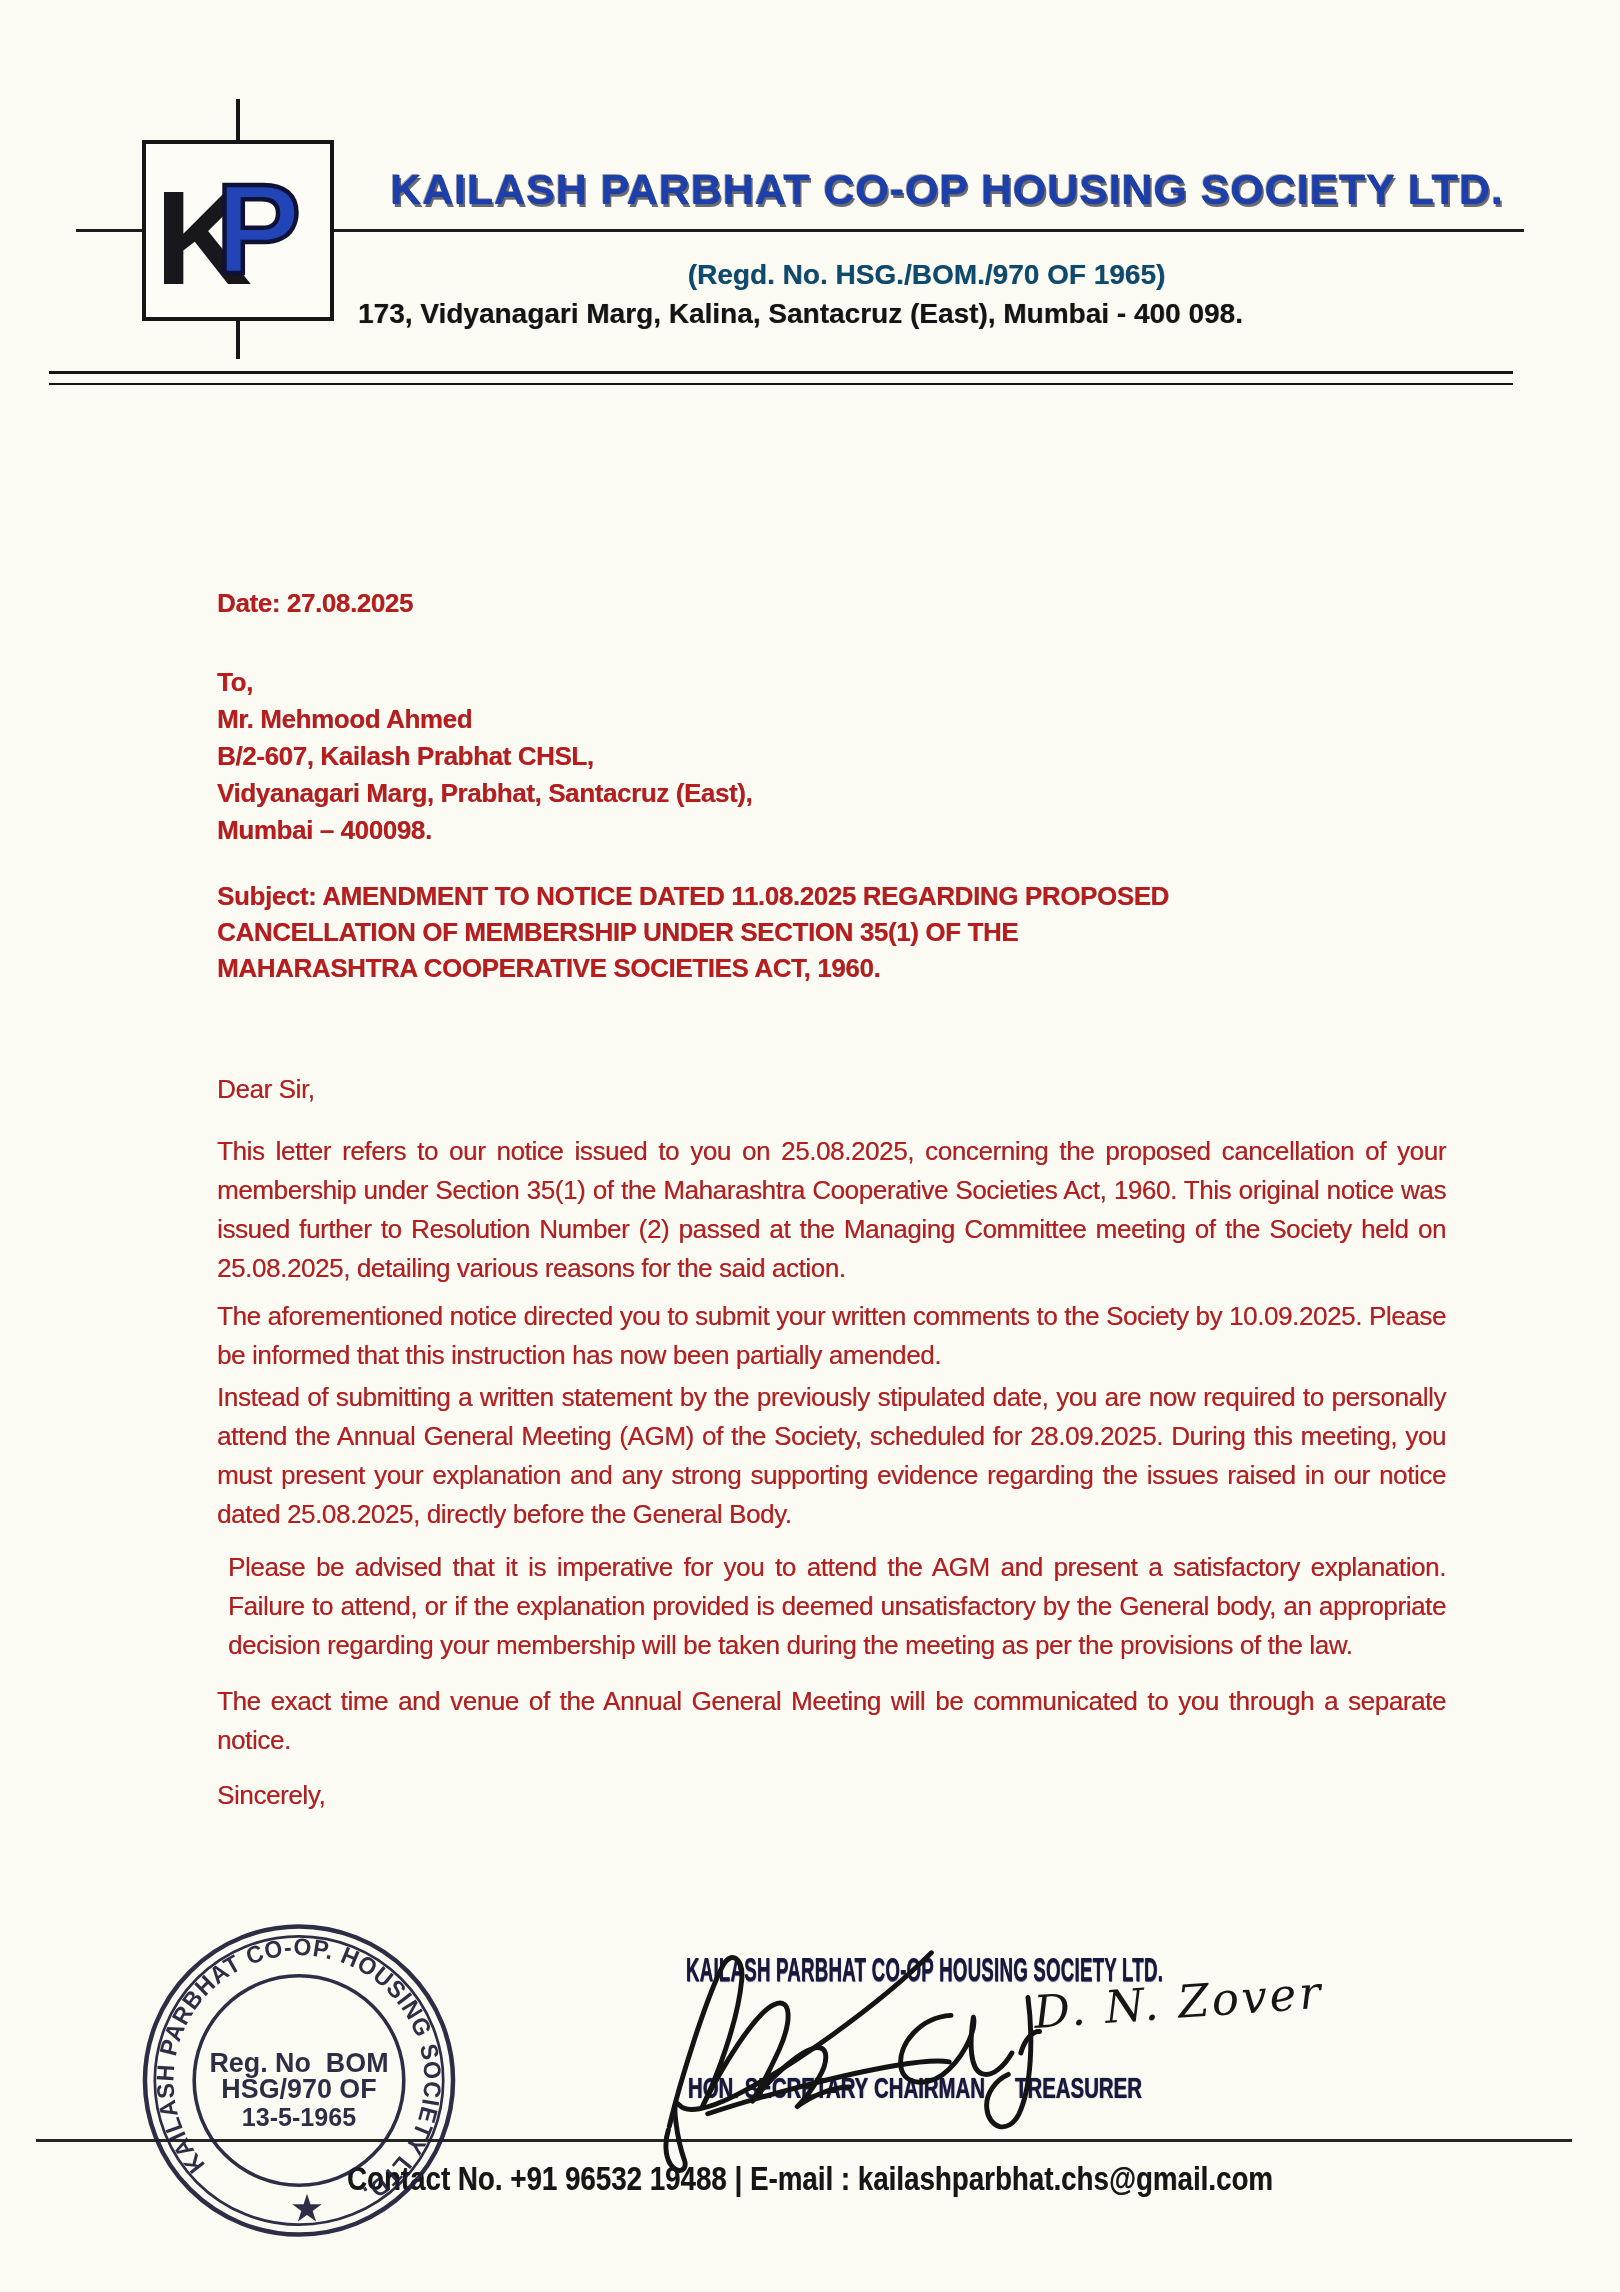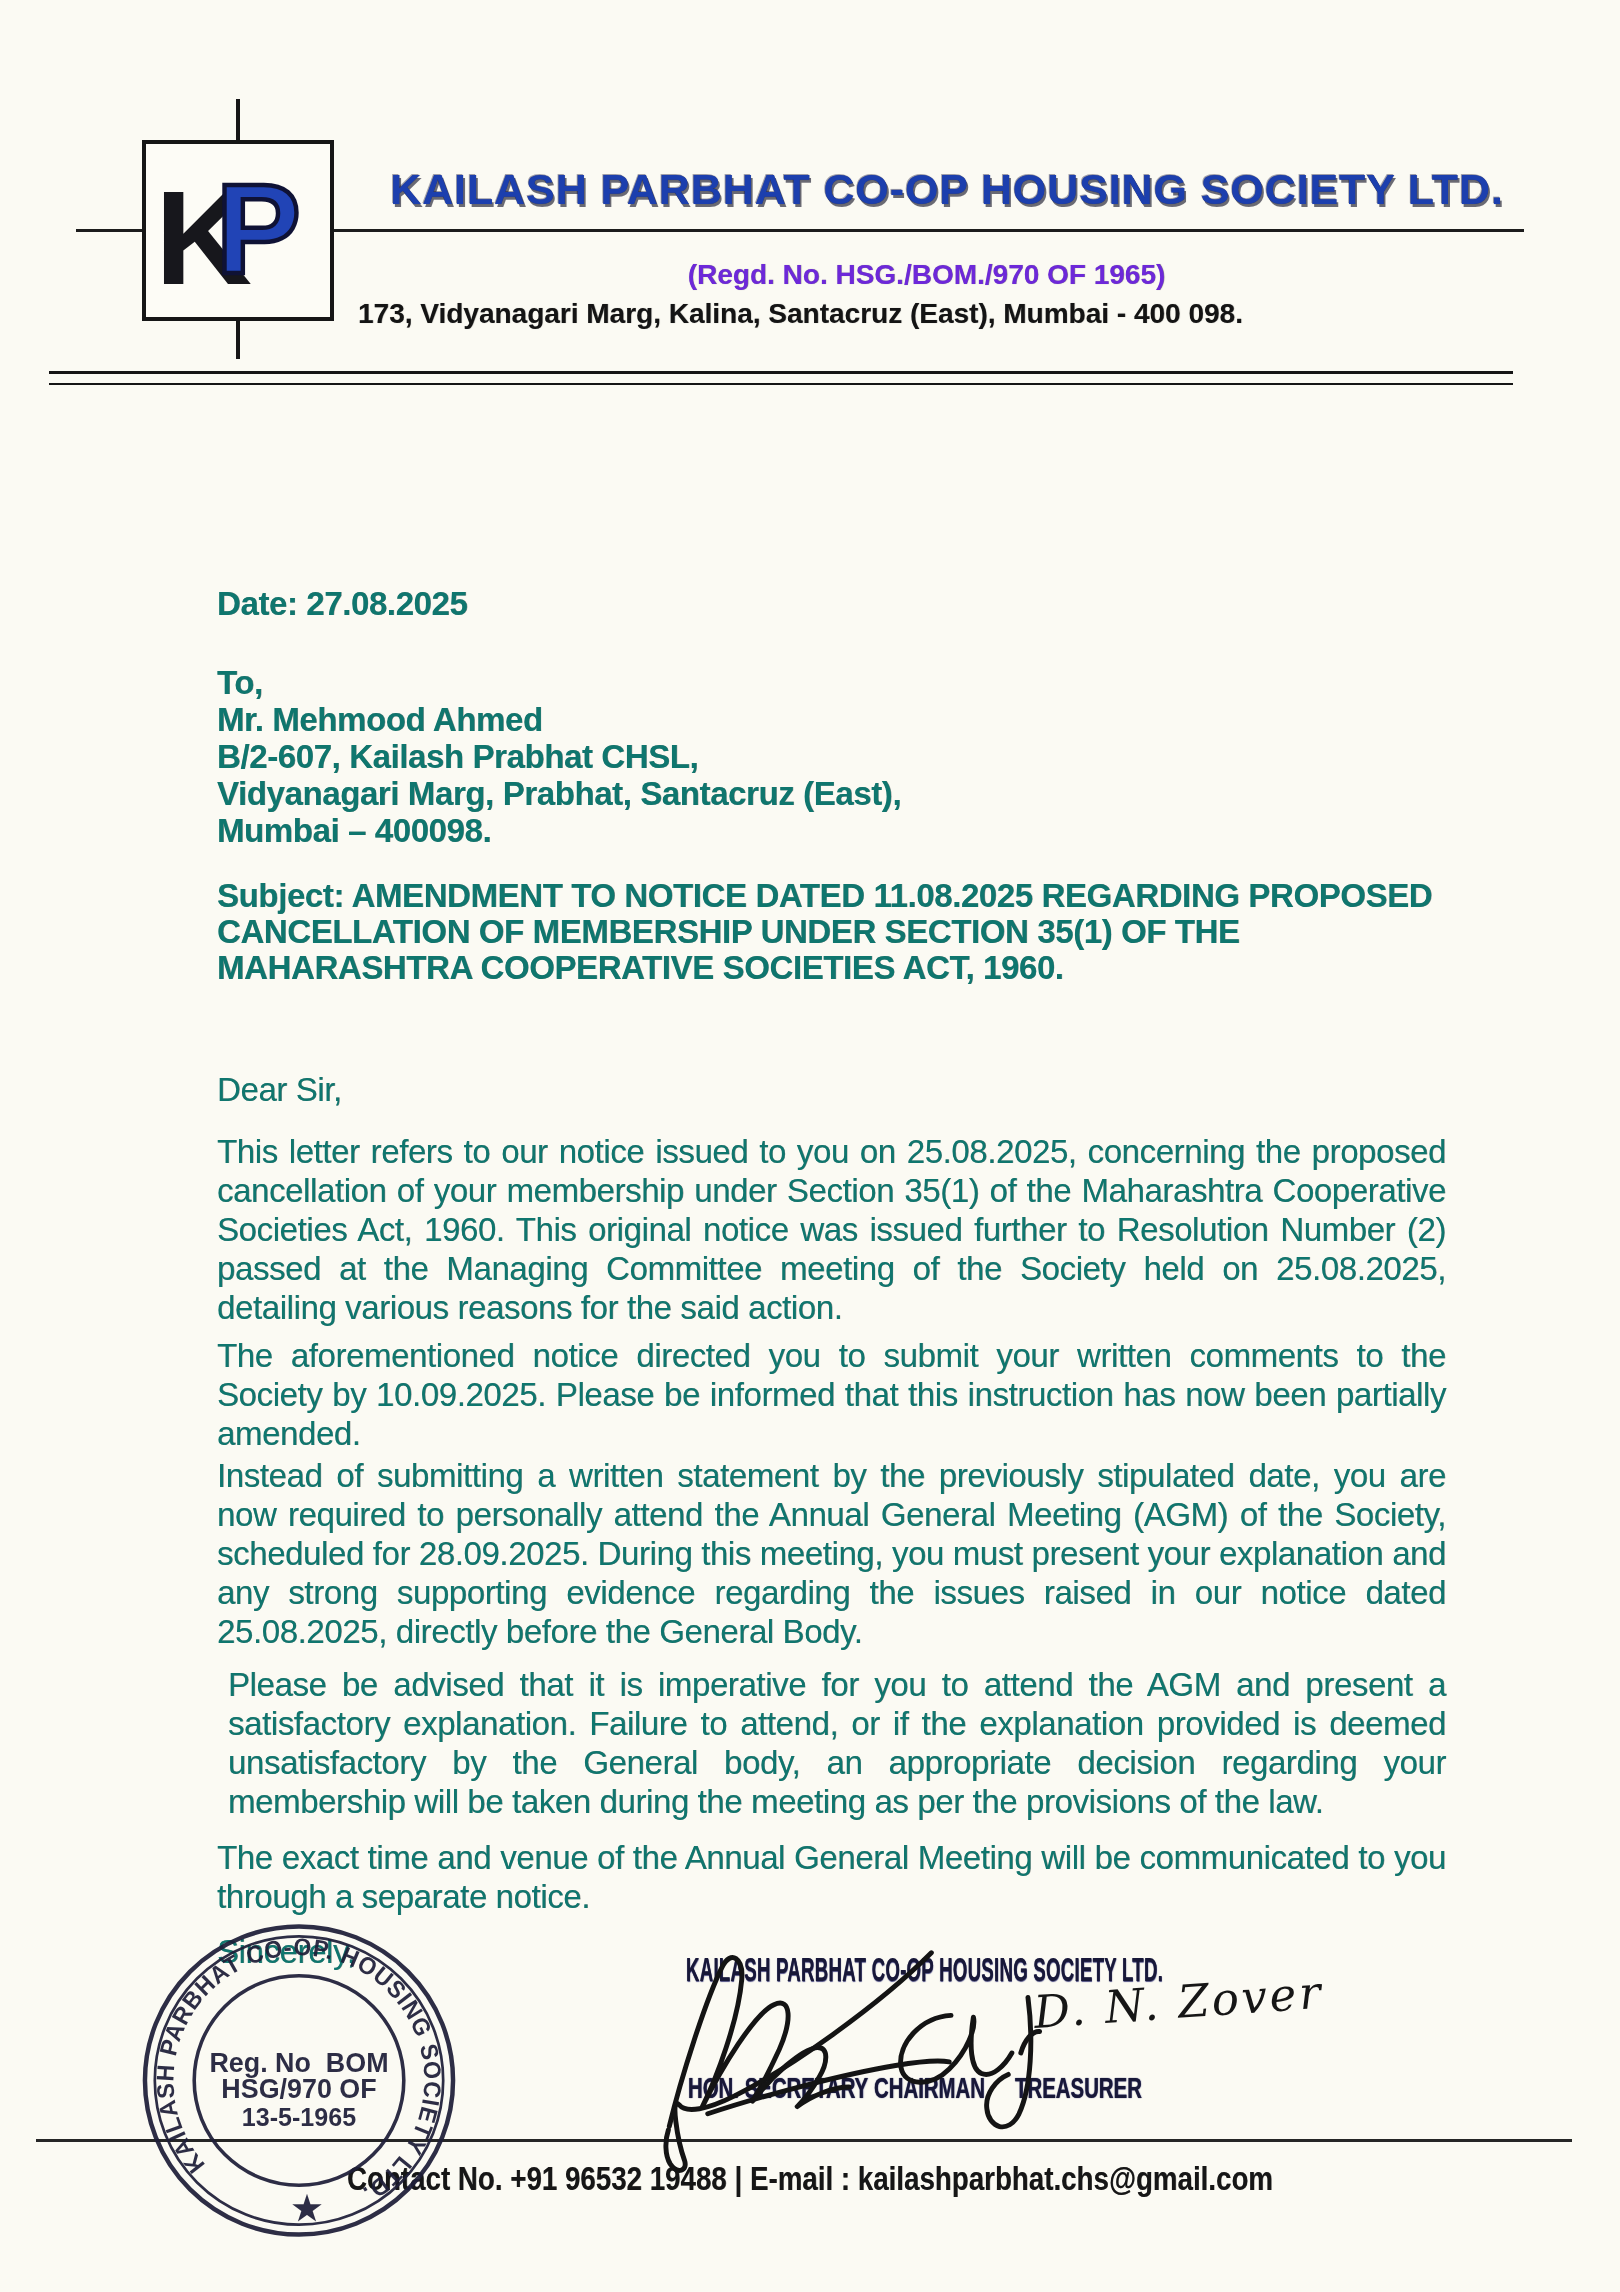"(Regd. No. HSG./BOM./970 OF 1965)" .regd-line { color: #6d28d9 -> #0c4a6e }
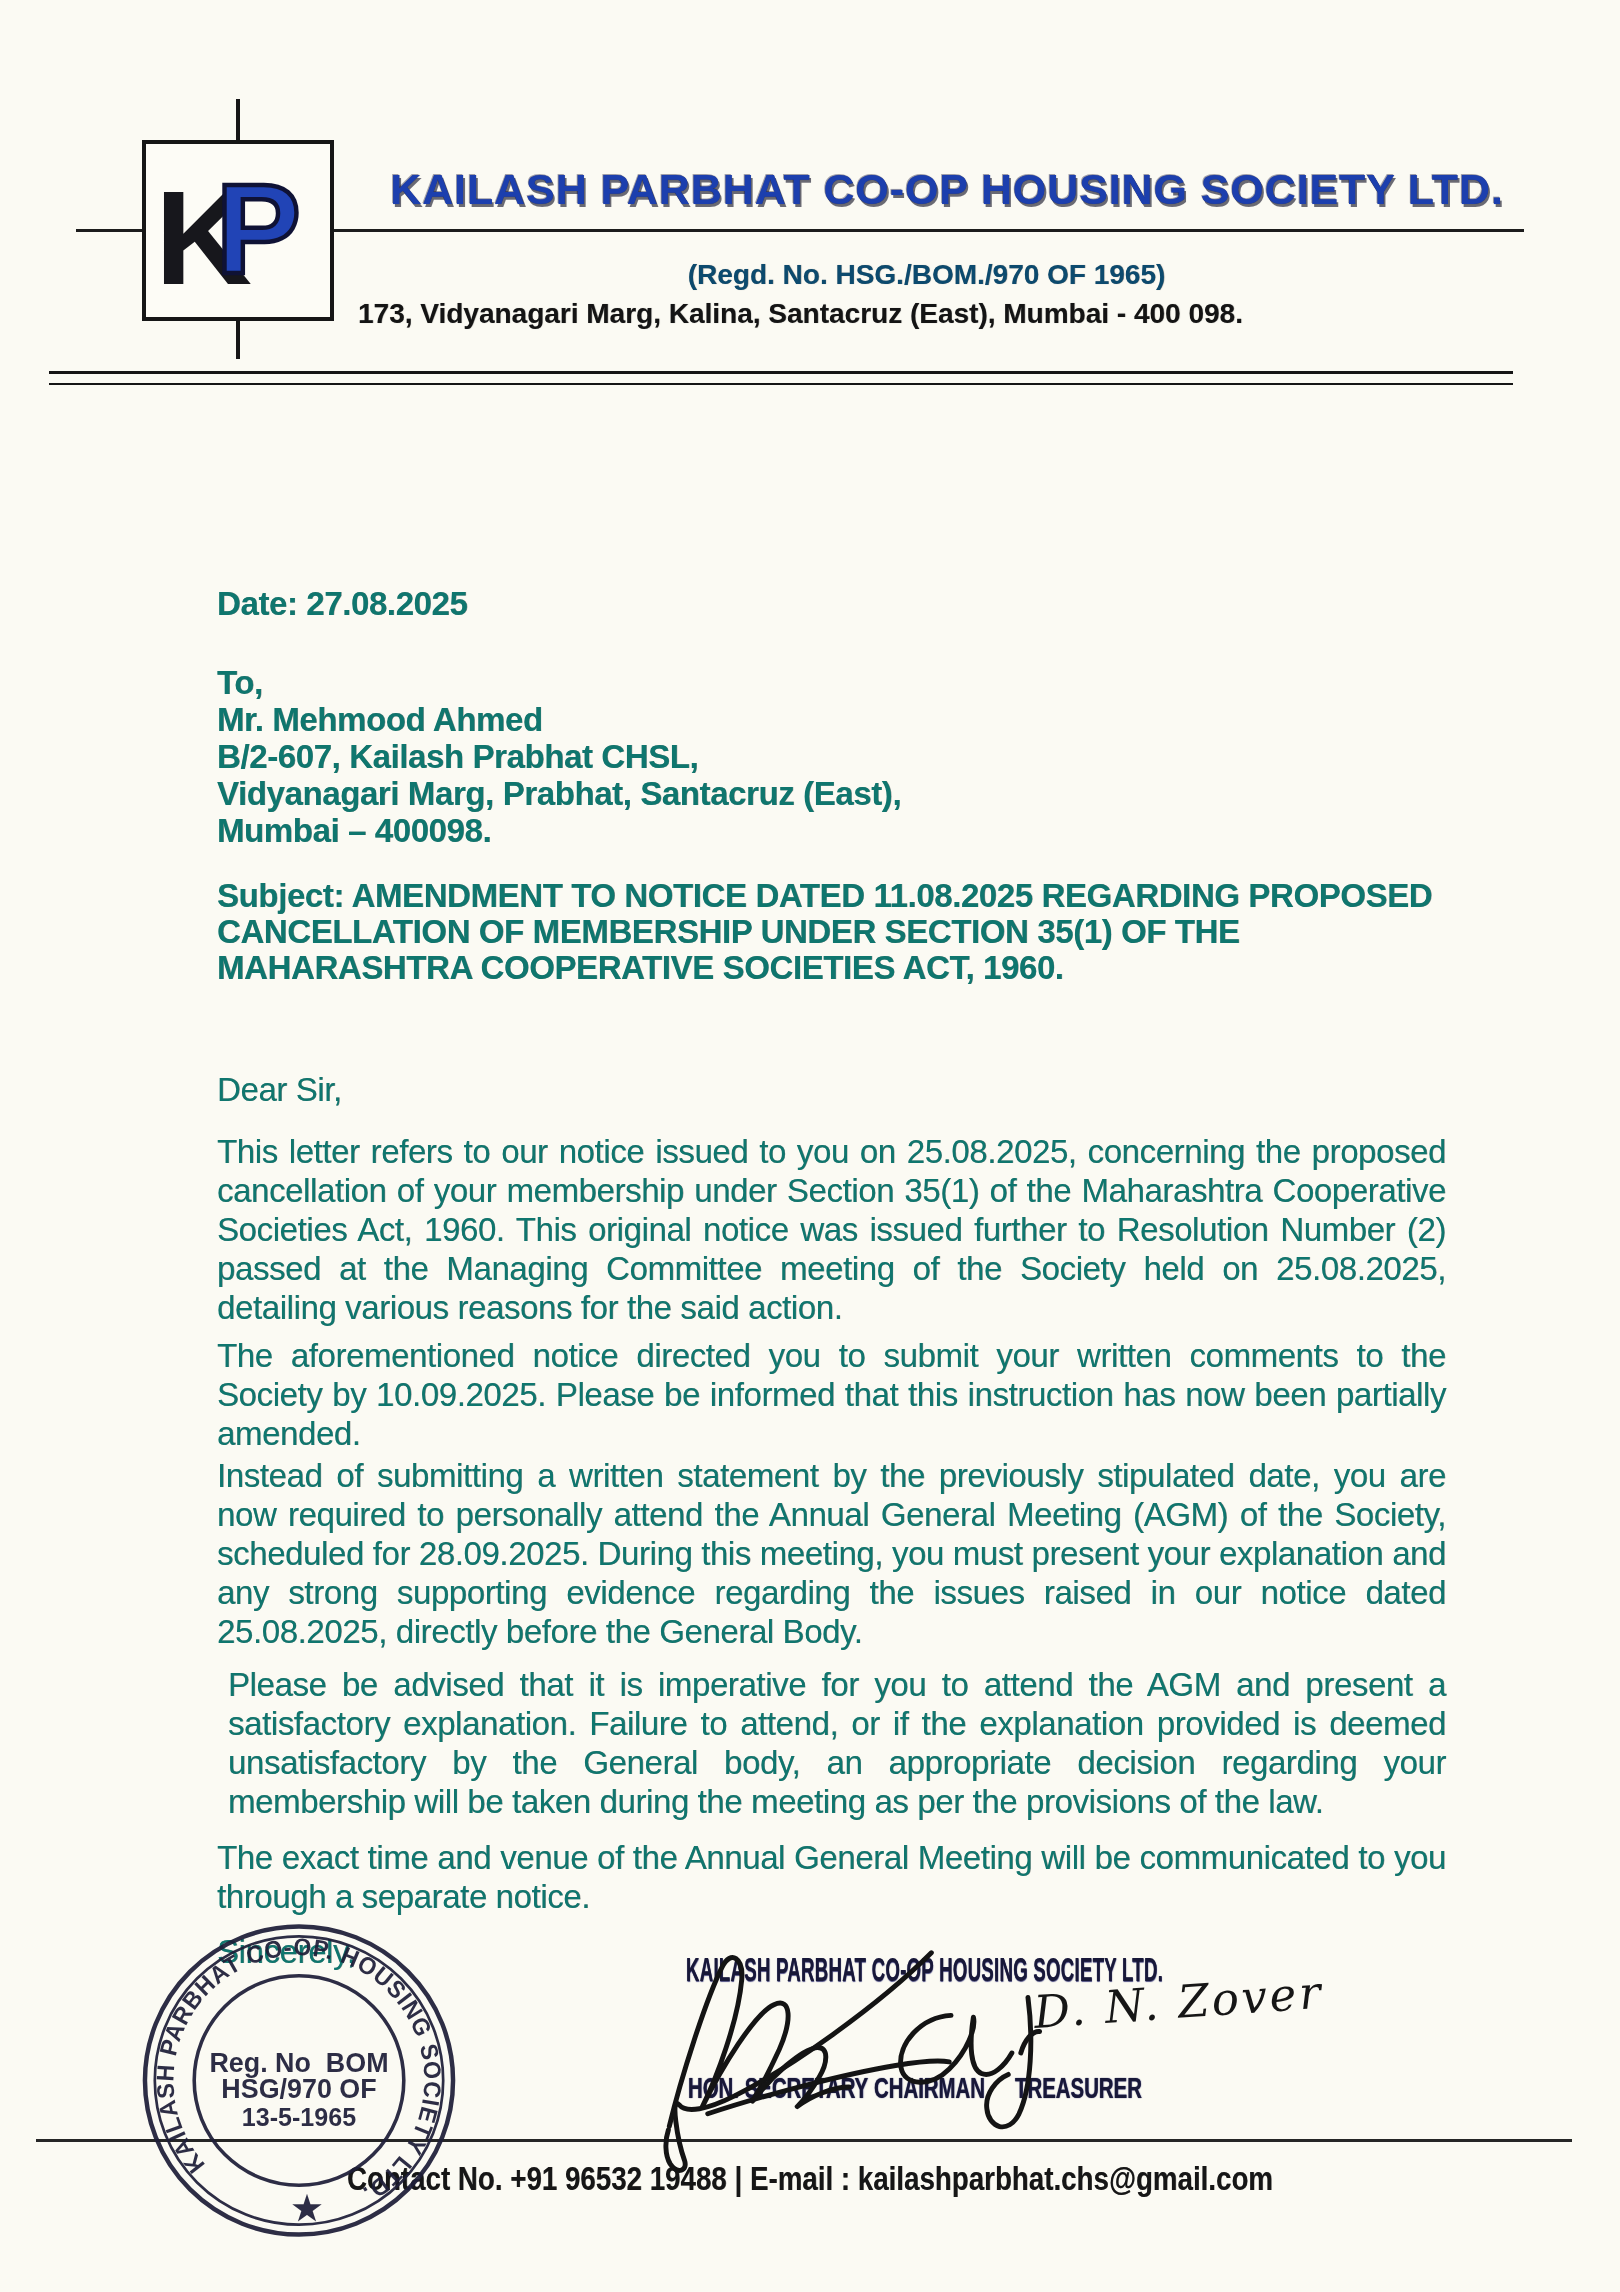"Date: 27.08.2025" .letter-body { color: #0f766e -> #b91c1c; font-size: 33px -> 26px }
